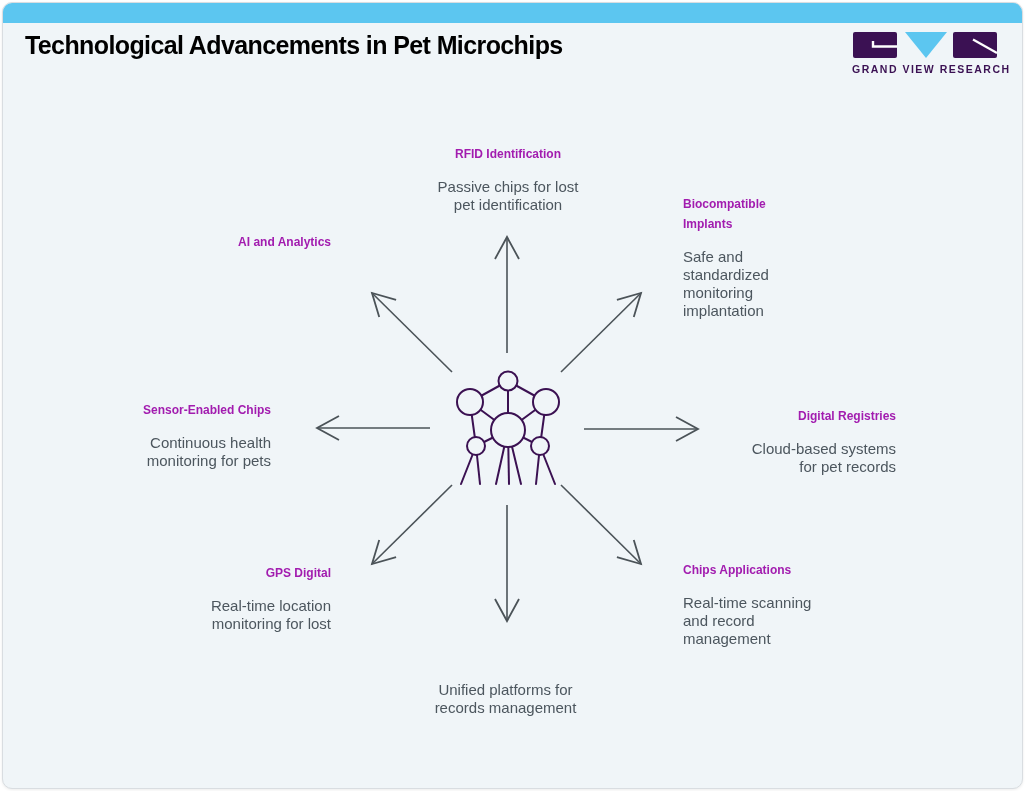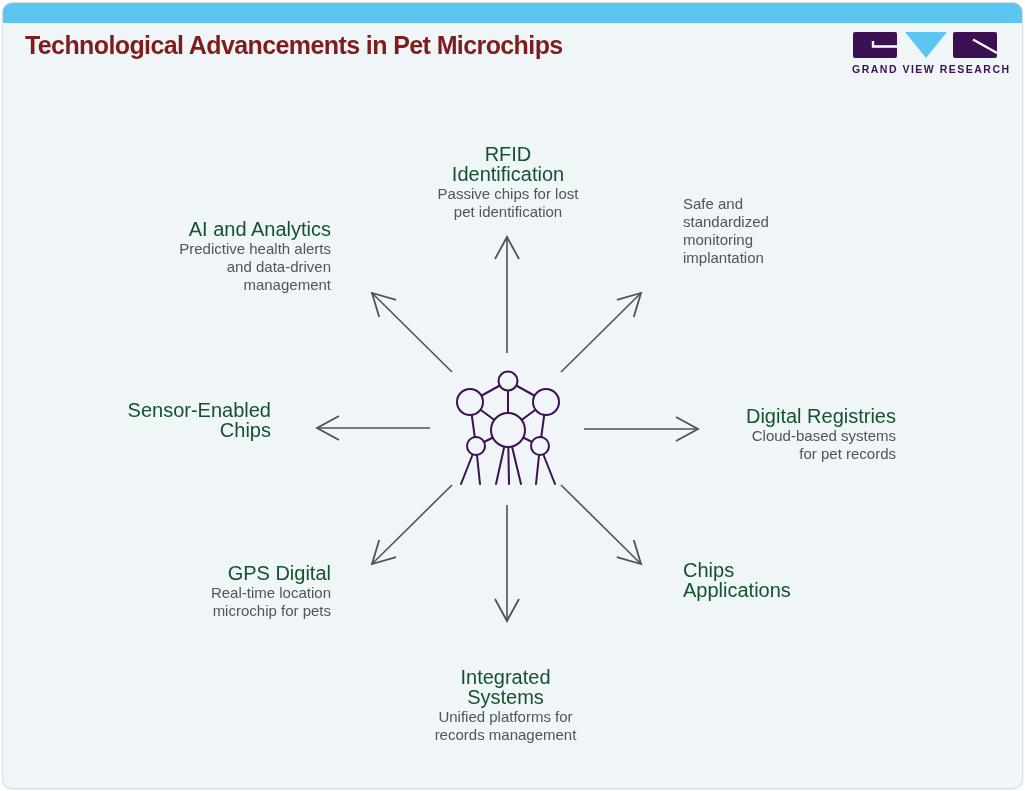"Technological Advancements in Pet" .page-title { color: #7f1d1d -> #000000 }
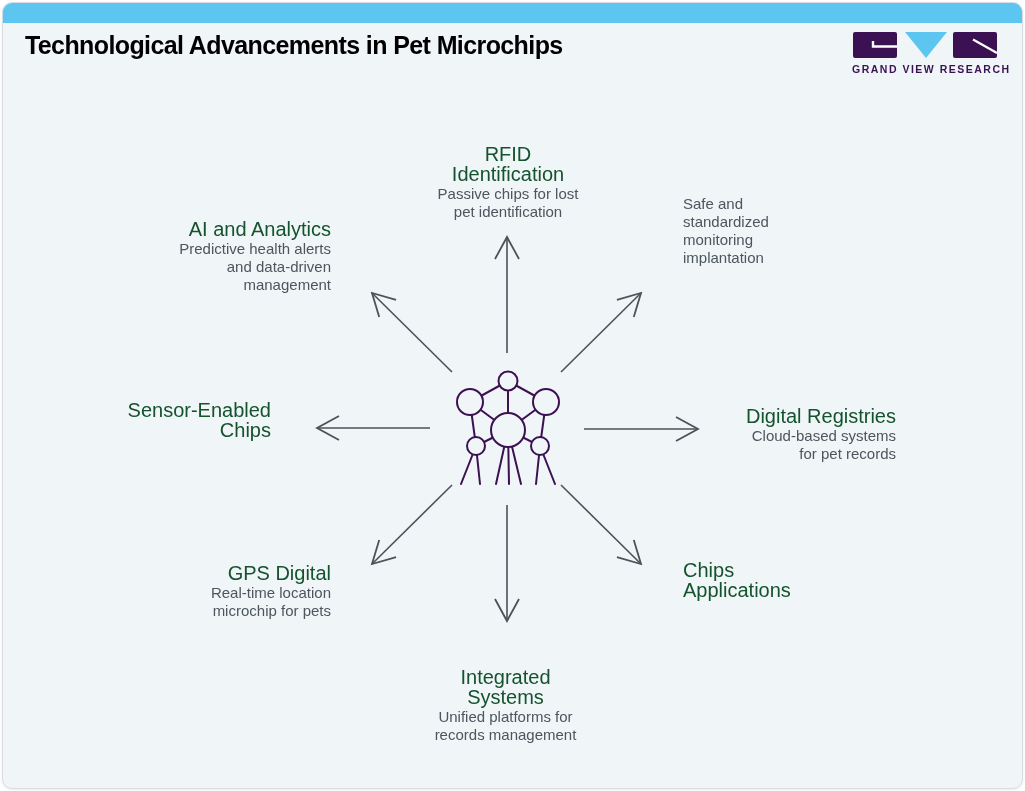"RFID Identification" .spoke h3 { color: #14532d -> #a21caf; font-size: 20px -> 12px; font-weight: 400 -> 700 }
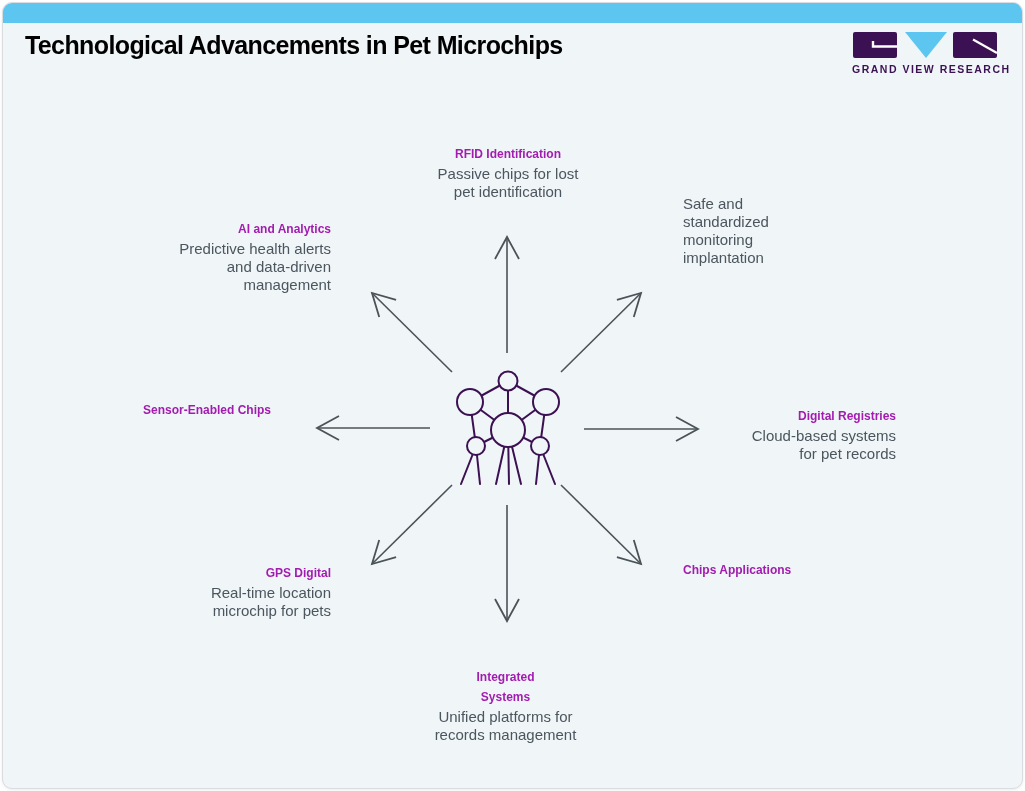"Passive chips for lost pet" .spoke p { margin: 1px 0 0 0 -> 14px 0 0 0 }
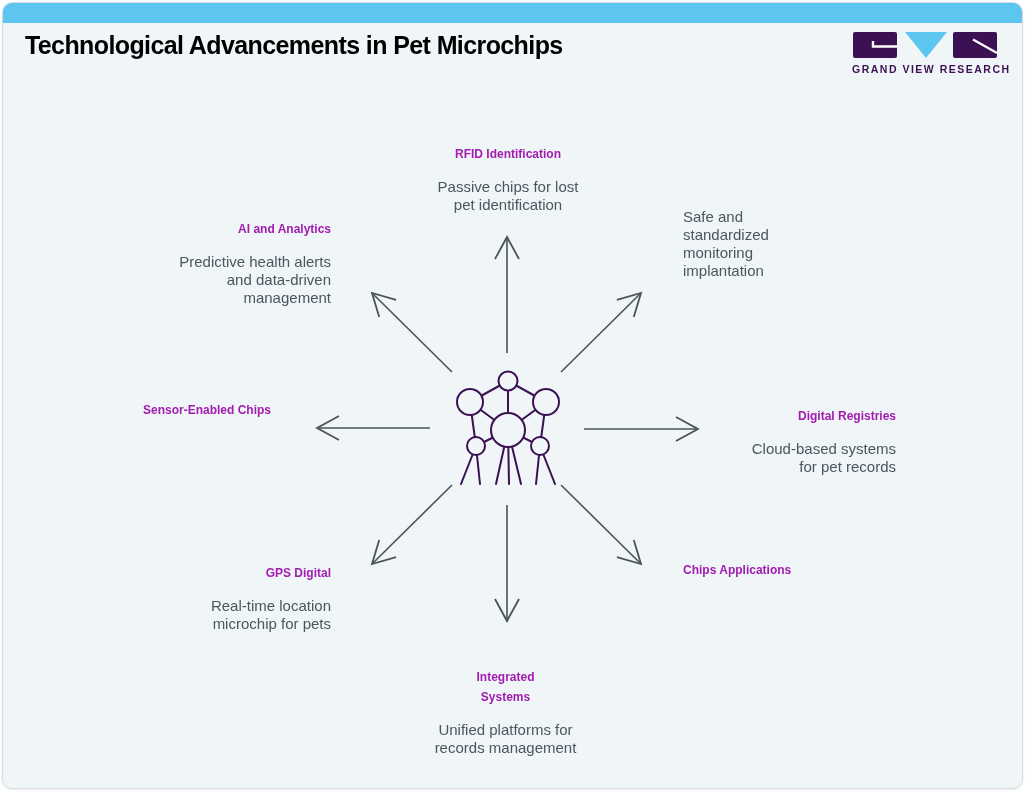"Biocompatible Implants" h3 { html: none -> <h3>Biocompatible Implants</h3> }
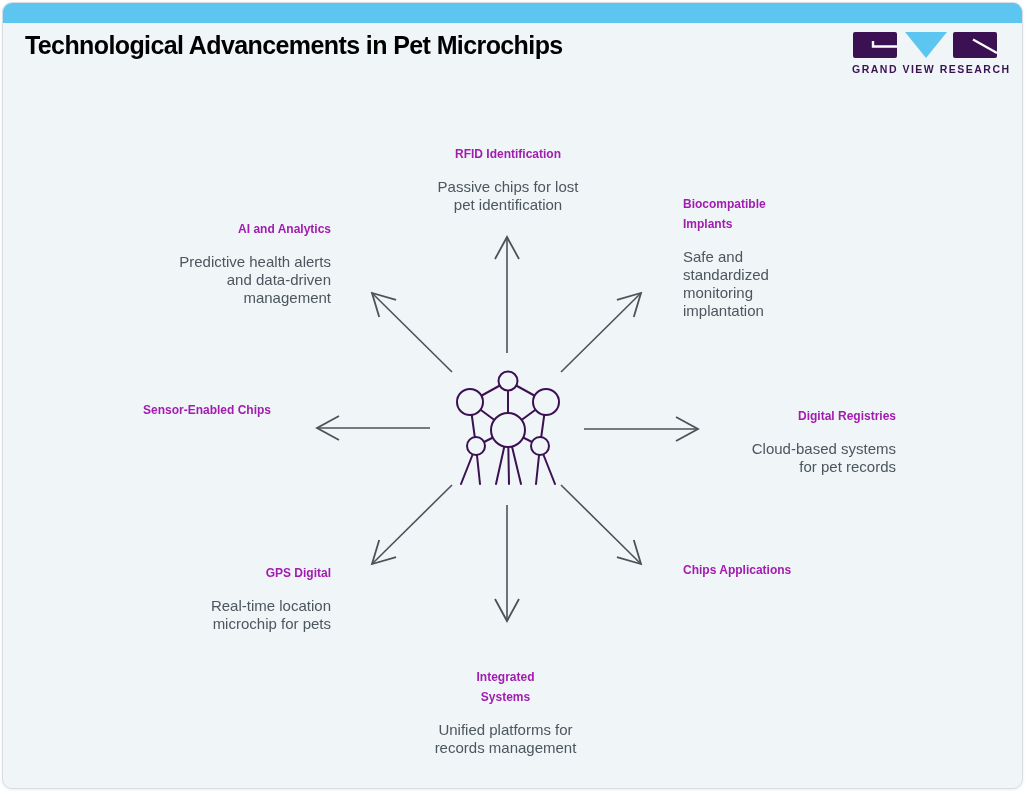"AI and Analytics" .sp-ai { top: 216px -> 229px }
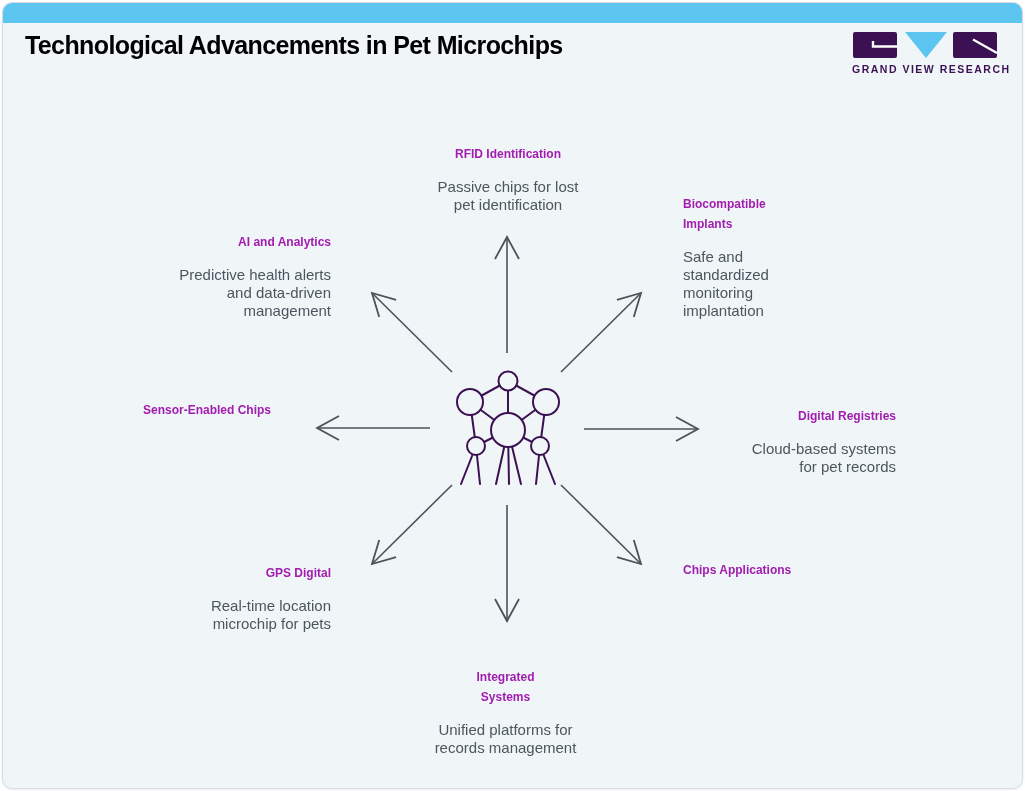"Predictive health alerts and data-driven" p { html: <p>Predictive health alerts and data-driven management</p> -> none }
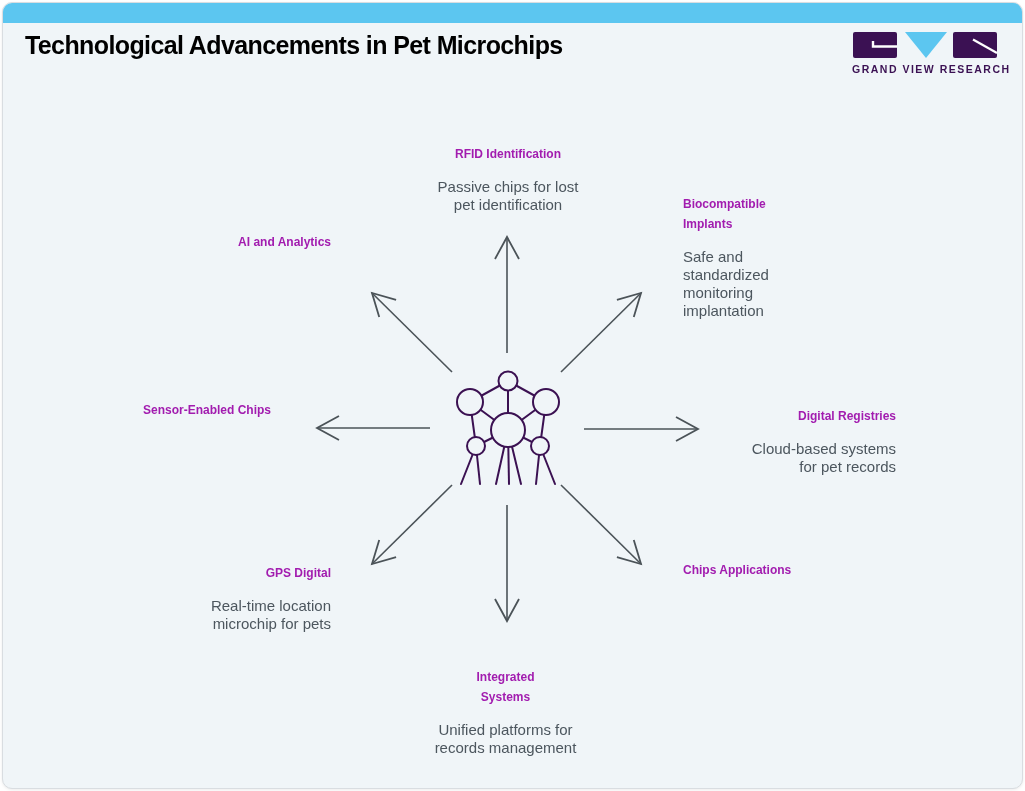"Continuous health monitoring for pets" p { html: none -> <p>Continuous health monitoring for pets</p> }
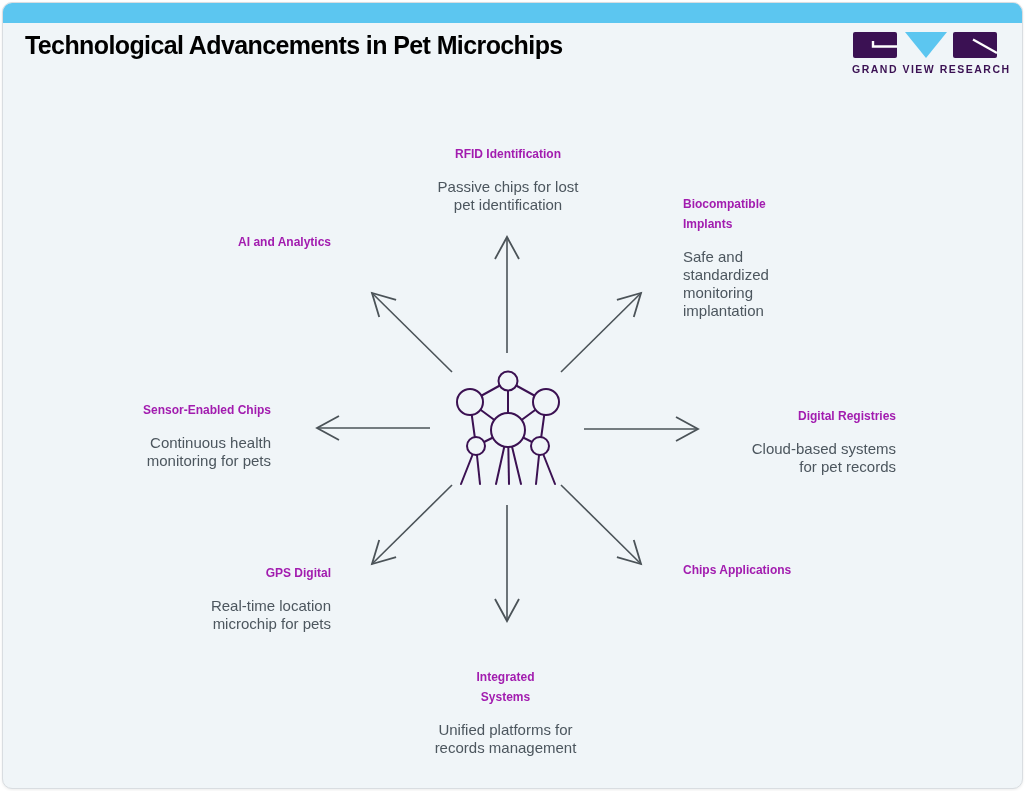"Real-time location microchip for pets" p { text: microchip for pets -> monitoring for lost }
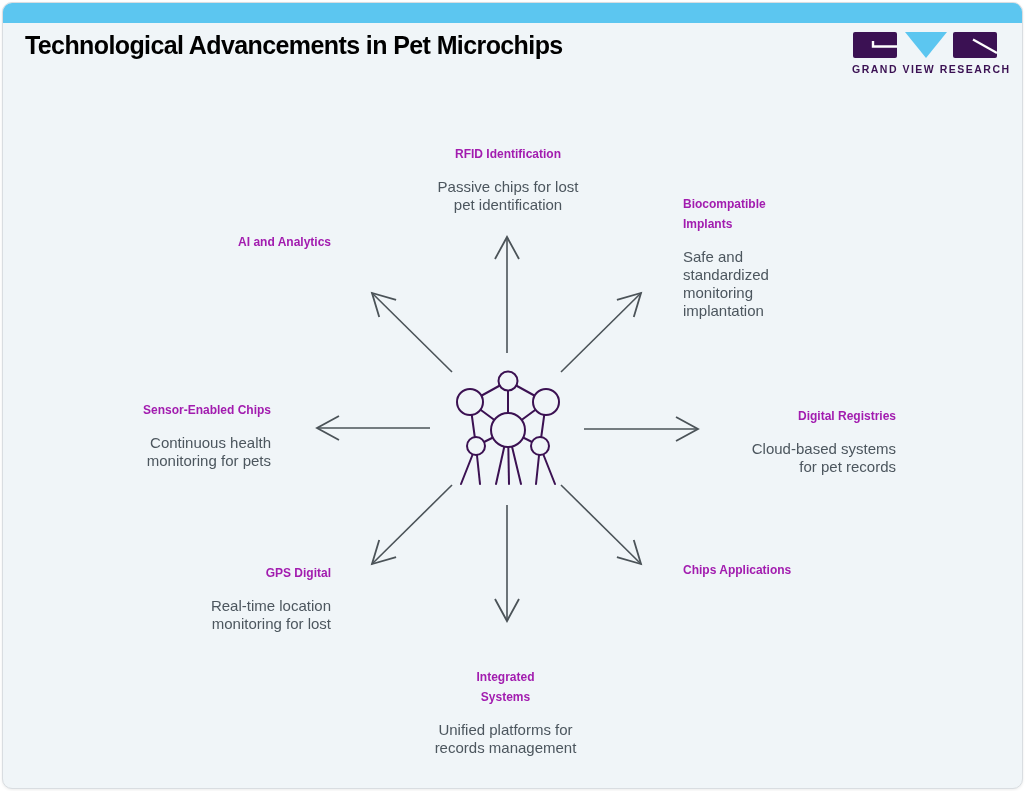"Real-time scanning and record management" p { html: none -> <p>Real-time scanning and record management</p> }
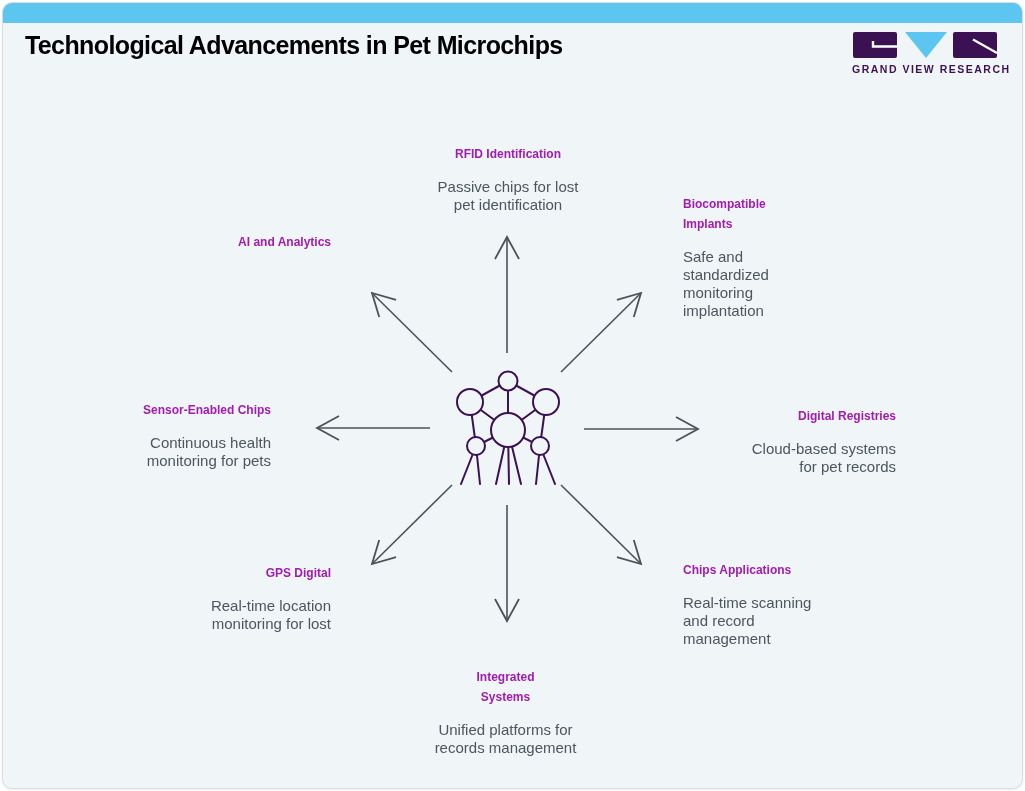"Integrated Systems" h3 { html: <h3>Integrated Systems</h3> -> none }
